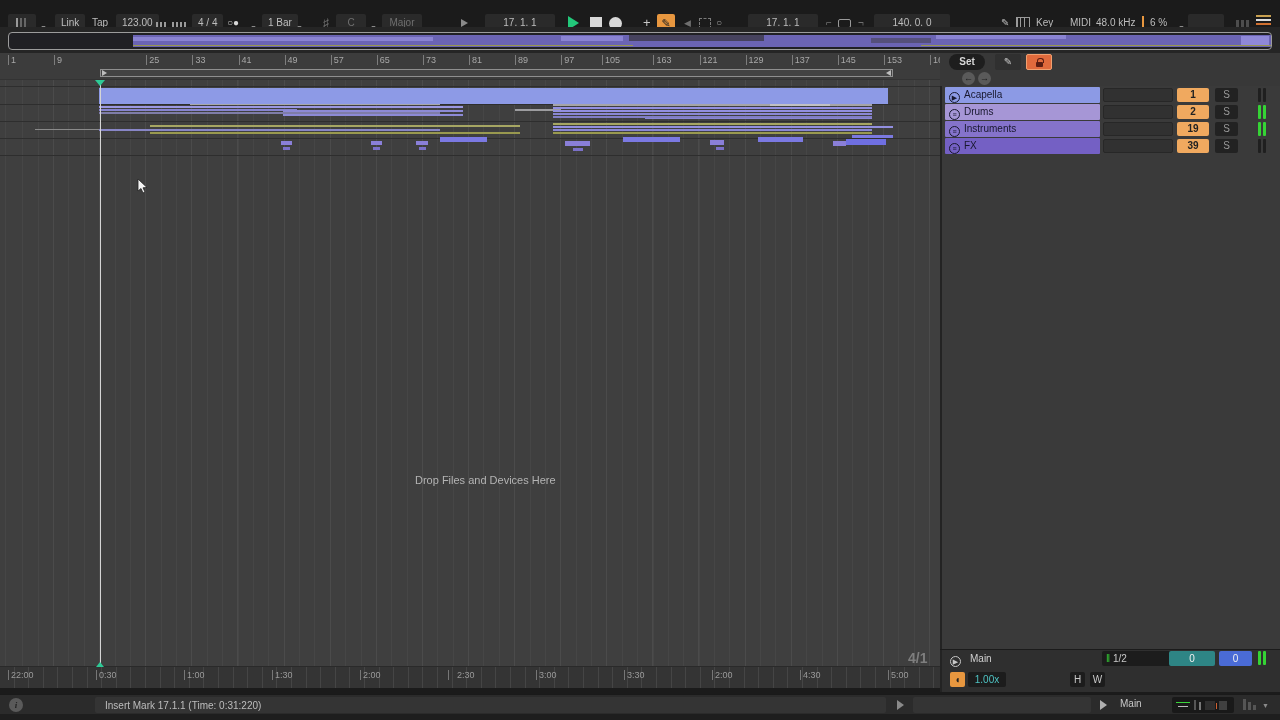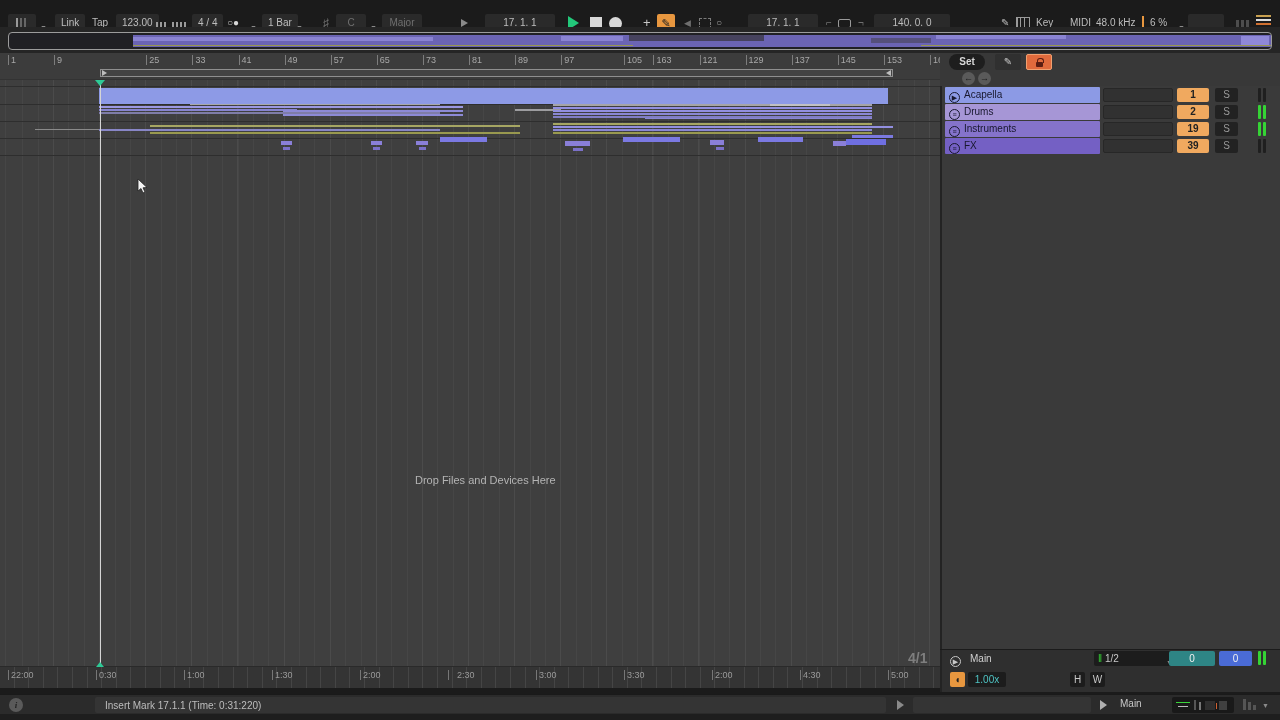"105" span.barnum { left: 624px -> 602px }
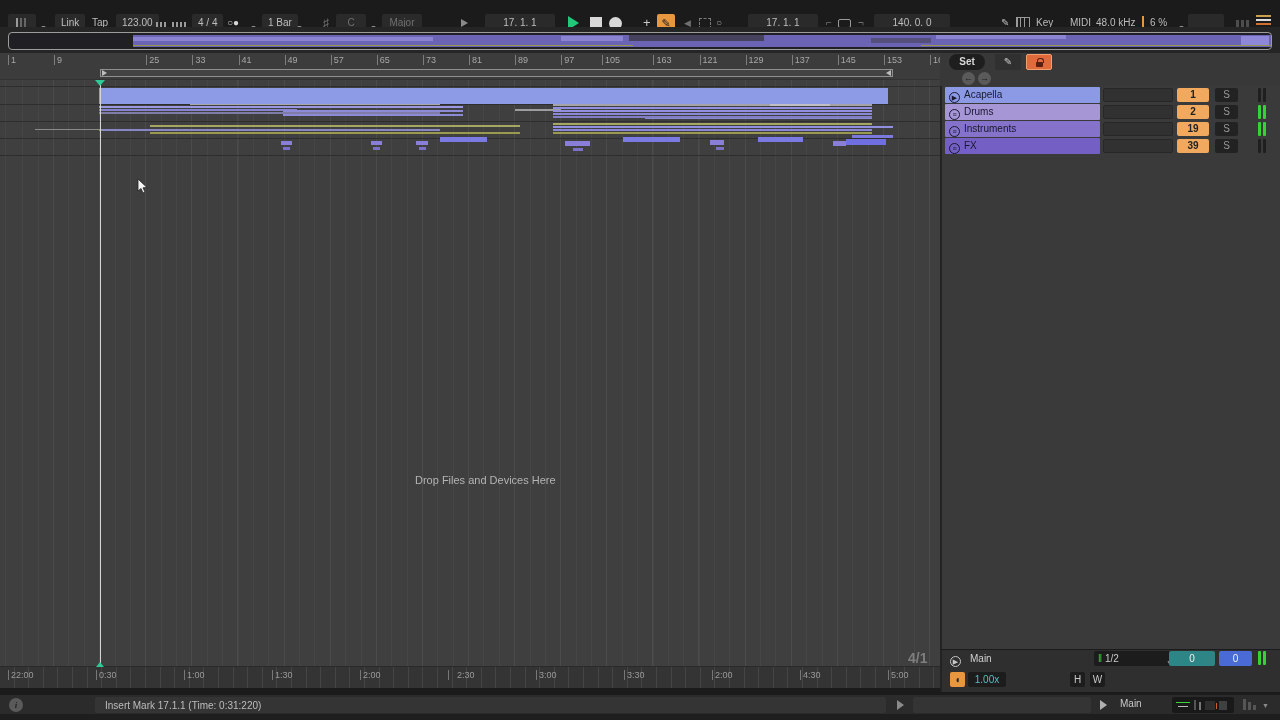"‖ 1/2" div.mi { left: 152px -> 160px }
